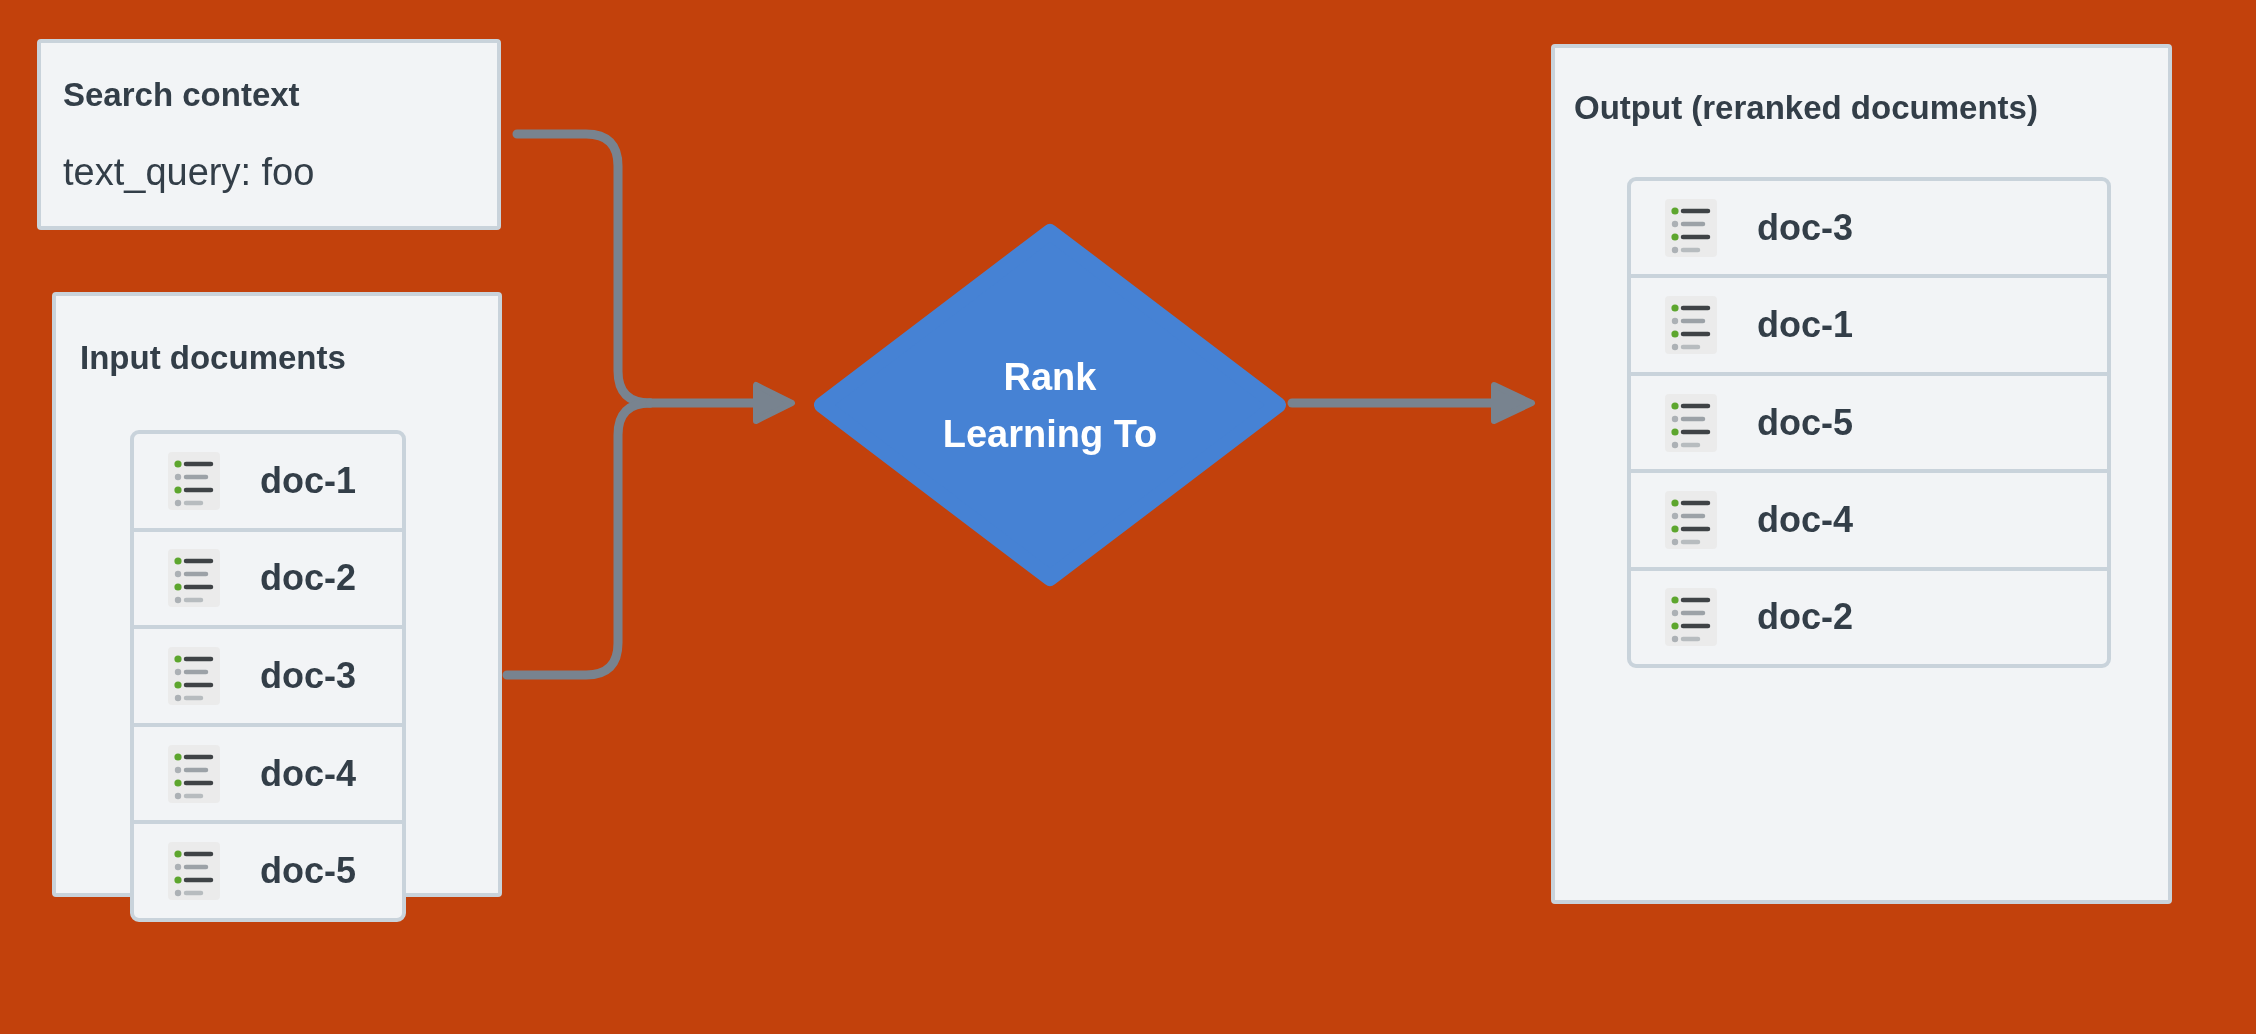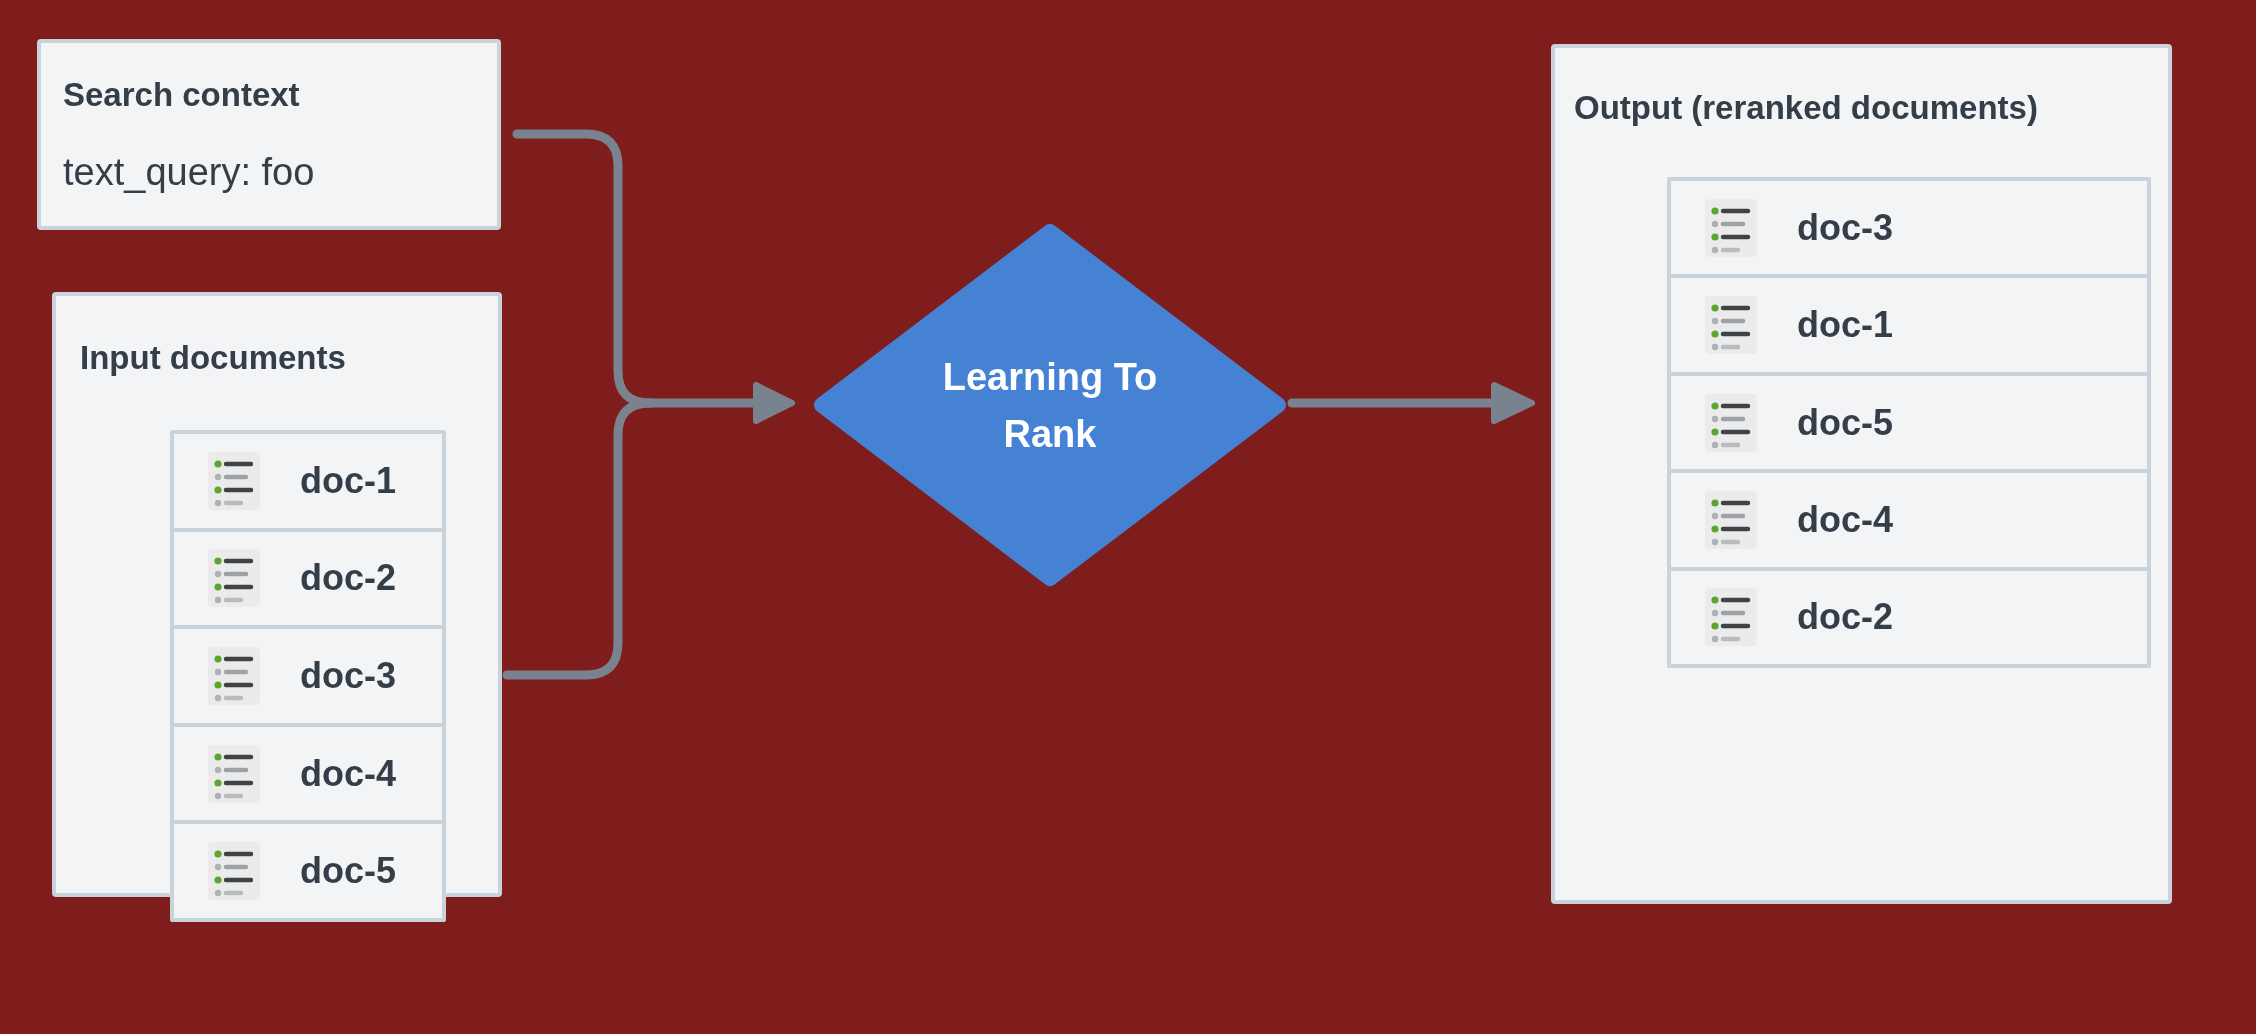"Search context" .canvas { background: #7f1d1d -> #c2410c }
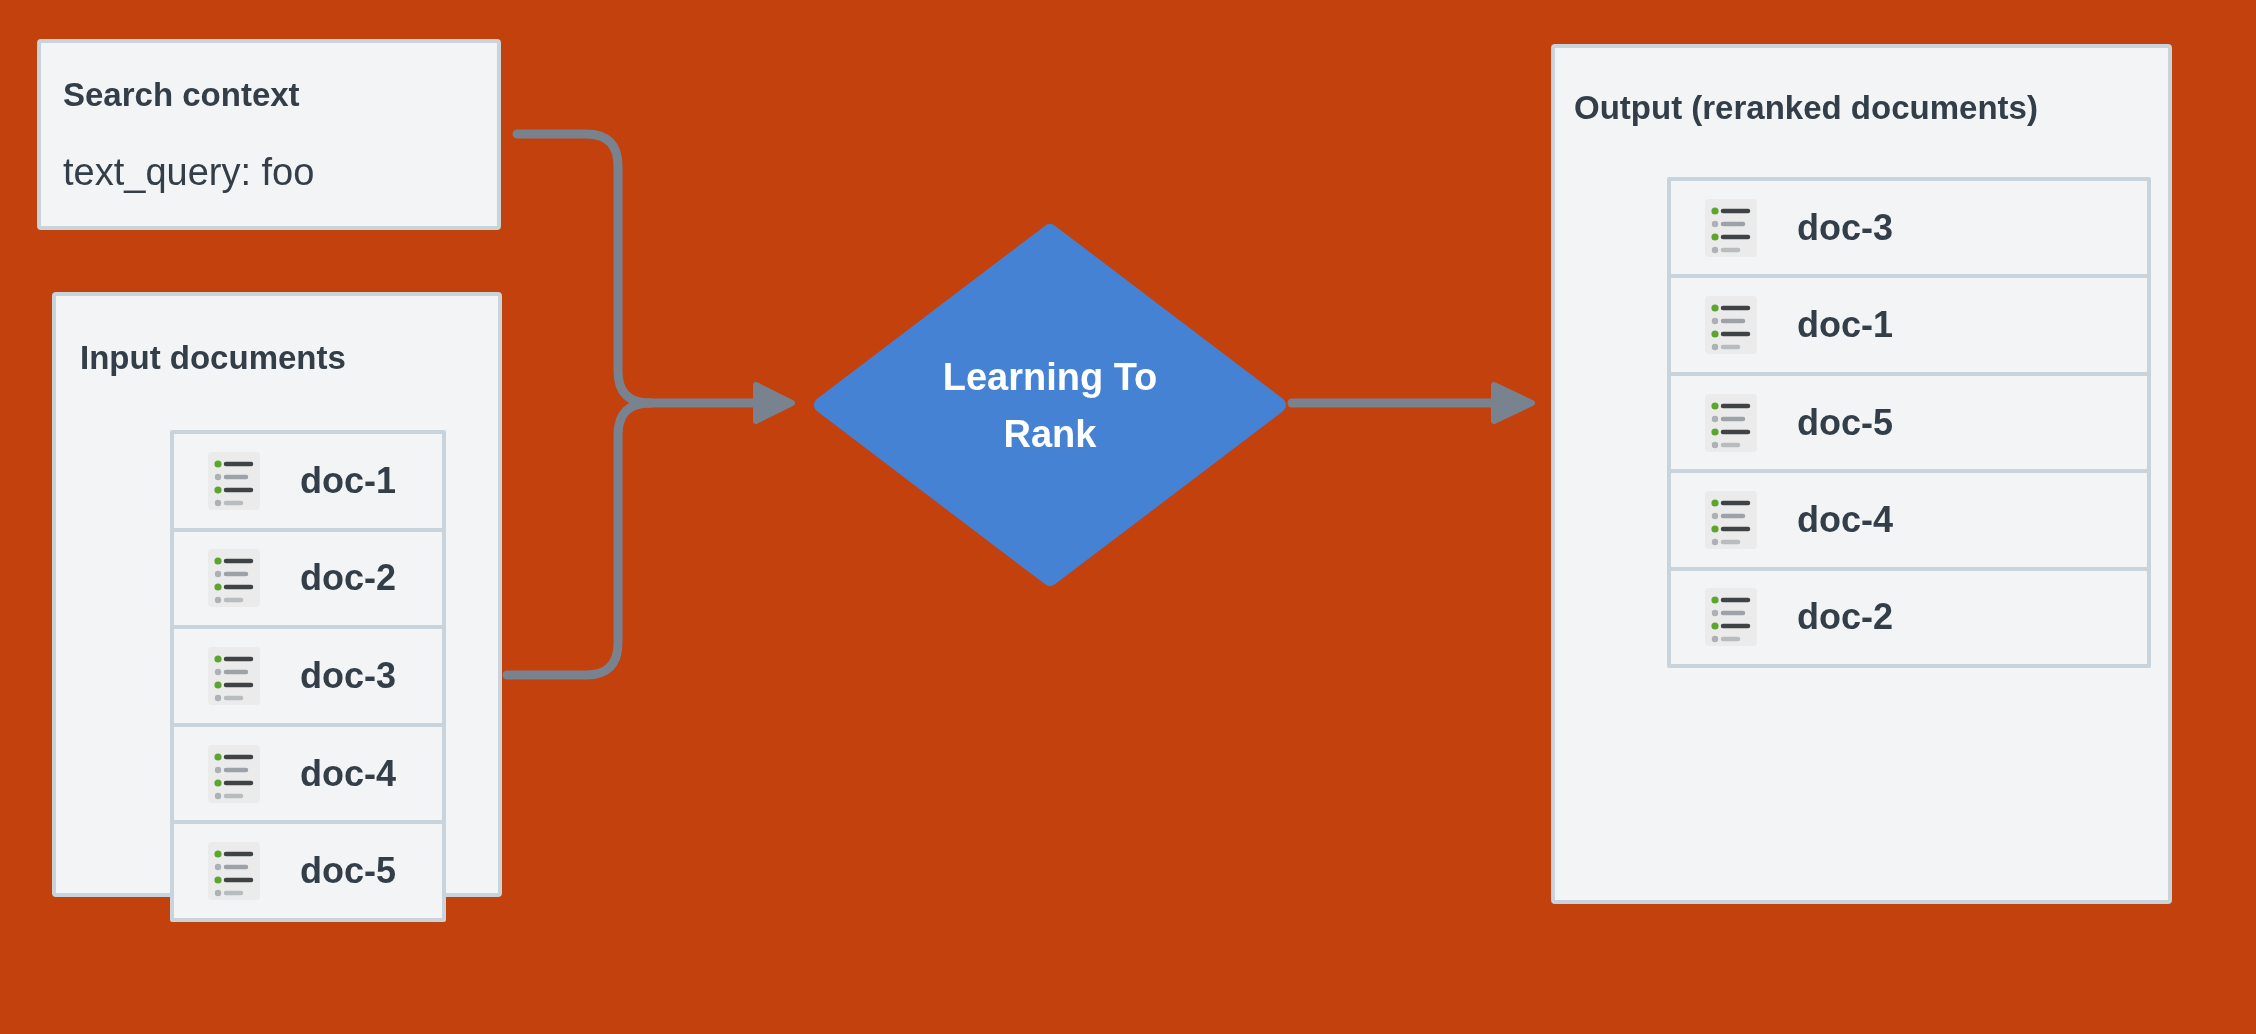"doc-3" .doc-list { border-radius: 2px -> 9px; margin-left: 40px -> none }
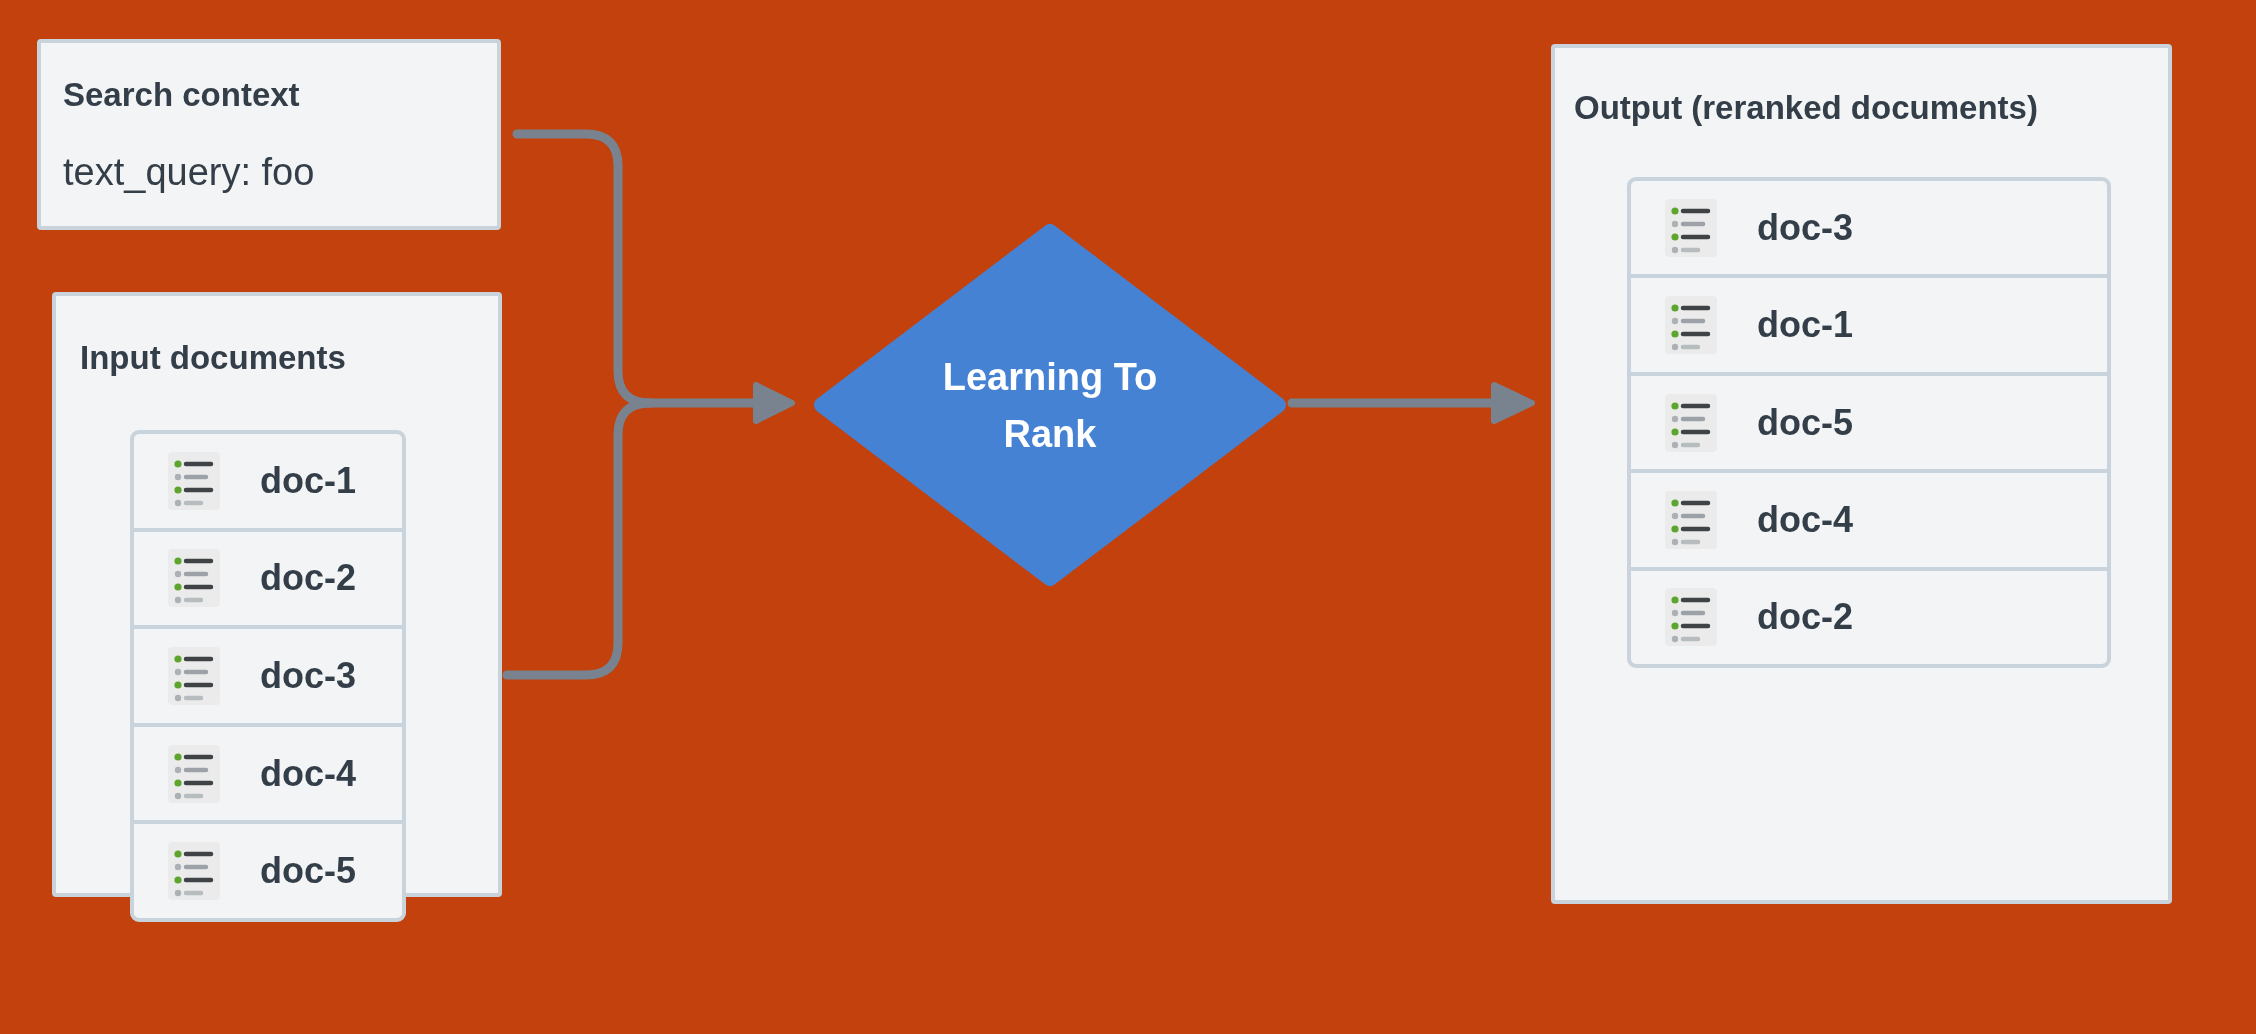"Learning To" span { order: before "Rank" -> after "Rank" }
